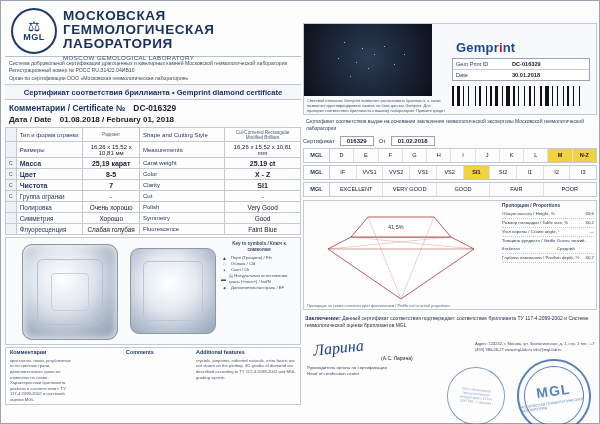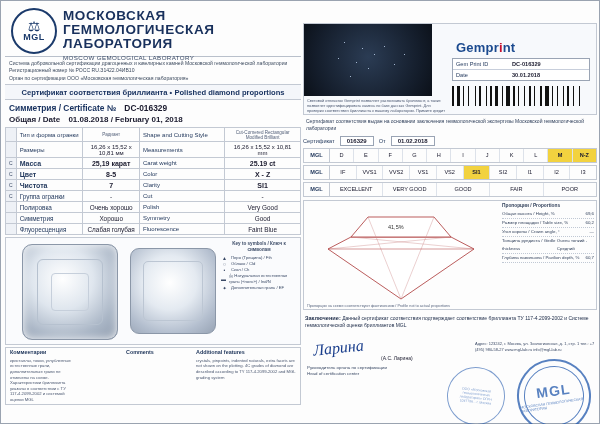"Сертификат соответствия бриллианта •" div.title-bar { text: Polished diamond proportions -> Gemprint diamond certificate }
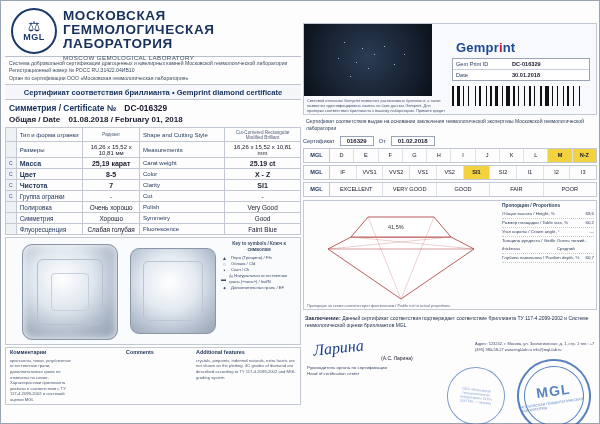"Симметрия / Certificate №" b { text: Симметрия -> Комментарии }
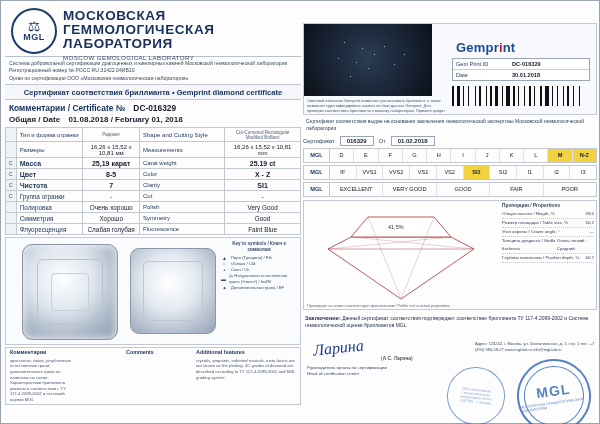"Общая / Date" b { text: Общая -> Дата }
